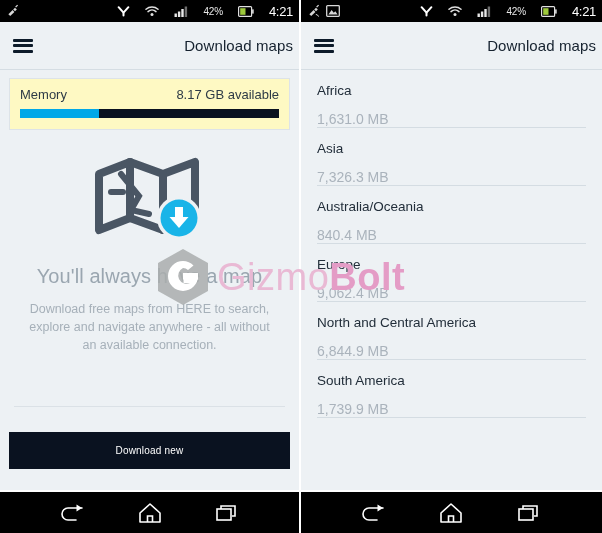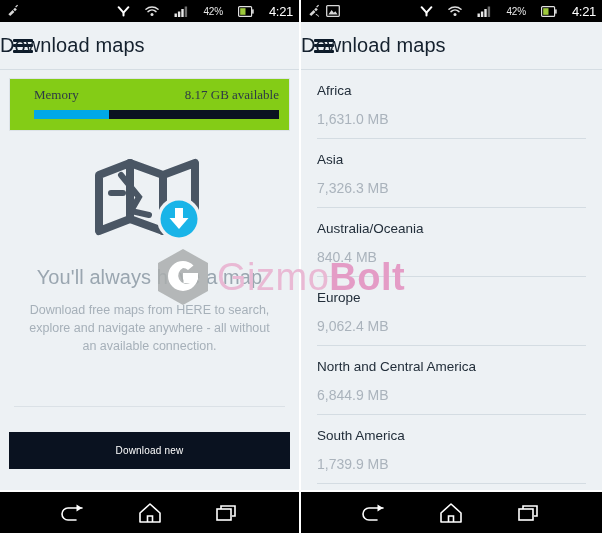"Download maps" .appbar-title { font-size: 20px -> 15px; text-align: left -> right }
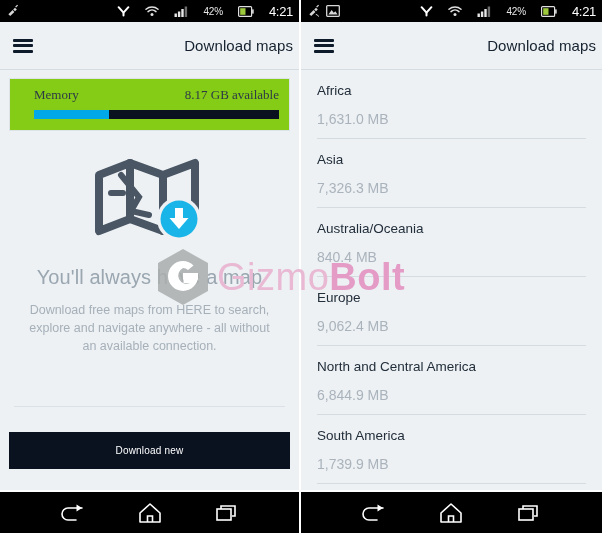"Memory" .memcard { background: #84cc16 -> #fef9c3; font-family: Liberation Serif, serif -> none; padding: 8px 10px 11px 24px -> 8px 10px 11px 10px }
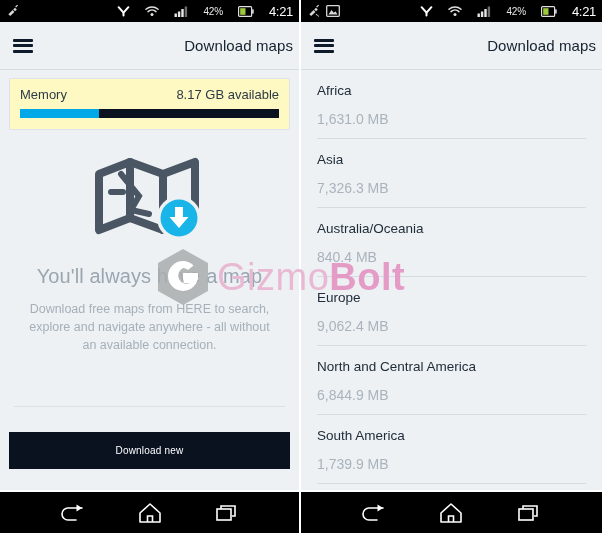"Africa" .region-item { padding: 12px 0 11px 0 -> 12px 0 0 0 }
